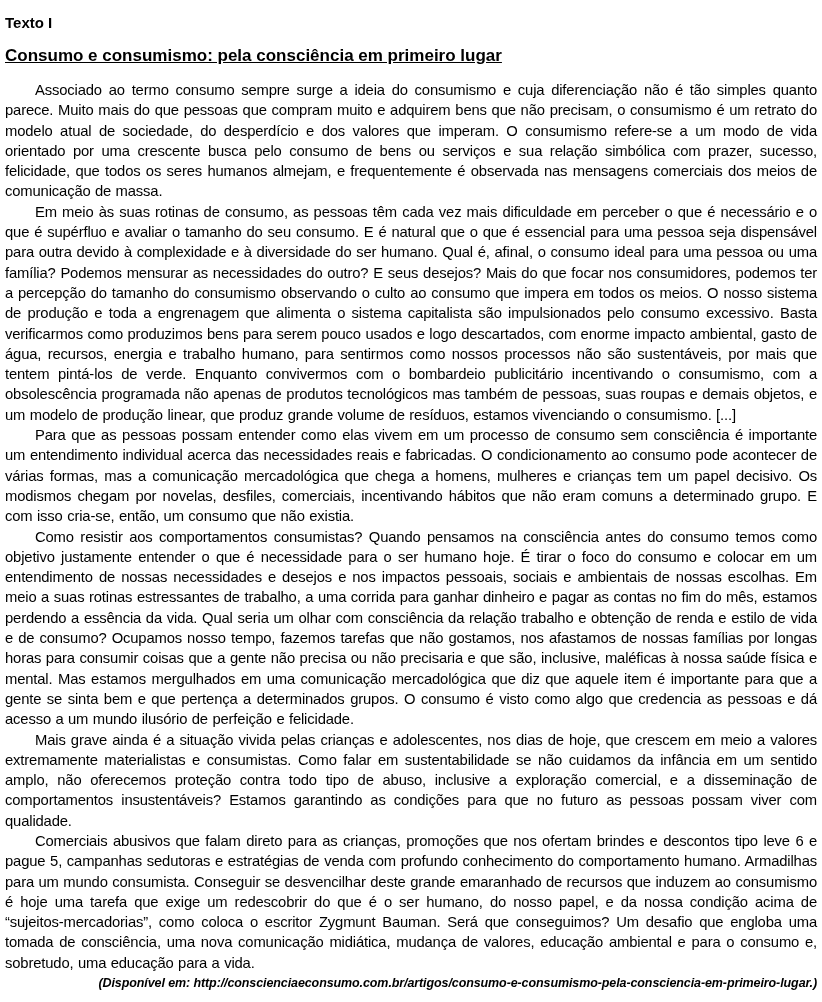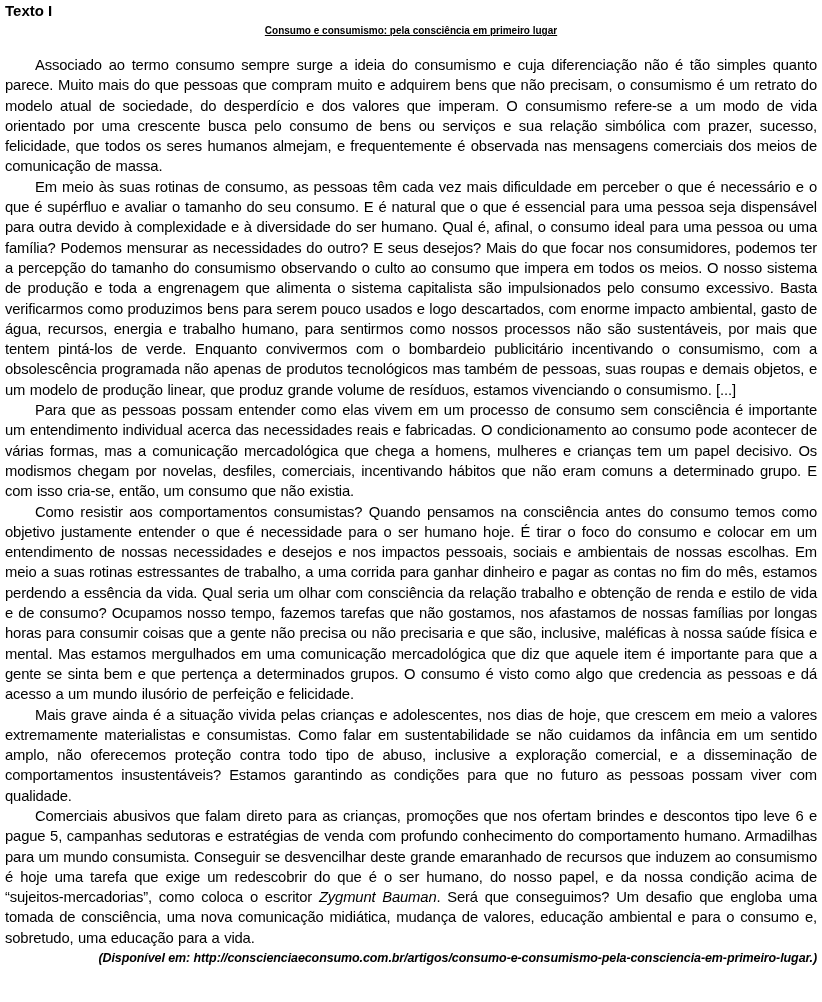"Texto I" .page { padding: 2px 5px 0 5px -> 14px 5px 0 5px }
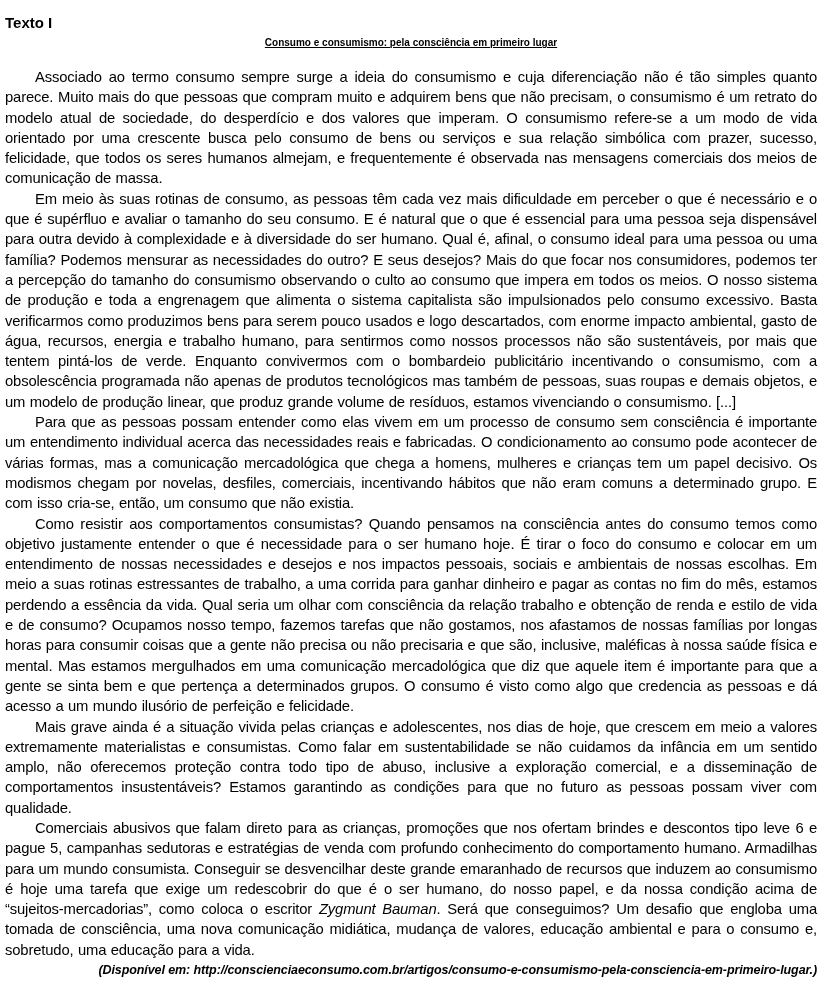"Consumo e consumismo: pela consciência" .doc-title { font-size: 10px -> 17px; margin: 1px 0 15px 0 -> 14px 0 15px 0; text-align: center -> left }
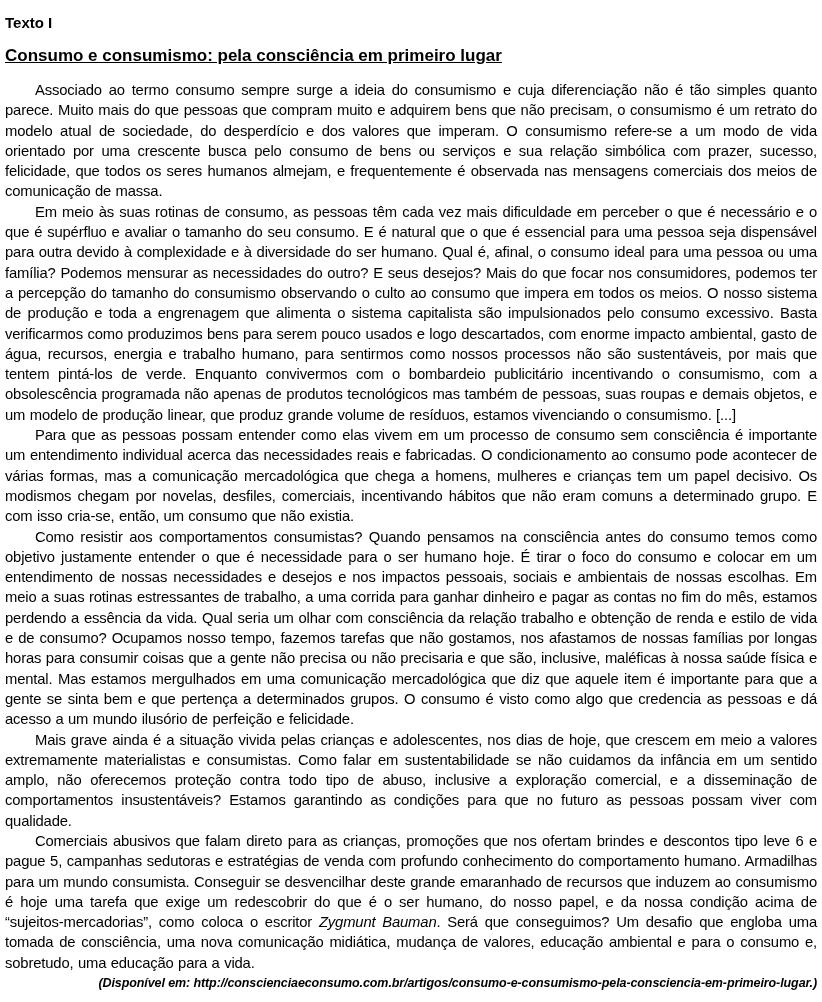"Zygmunt Bauman" .italic { font-style: italic -> none }
